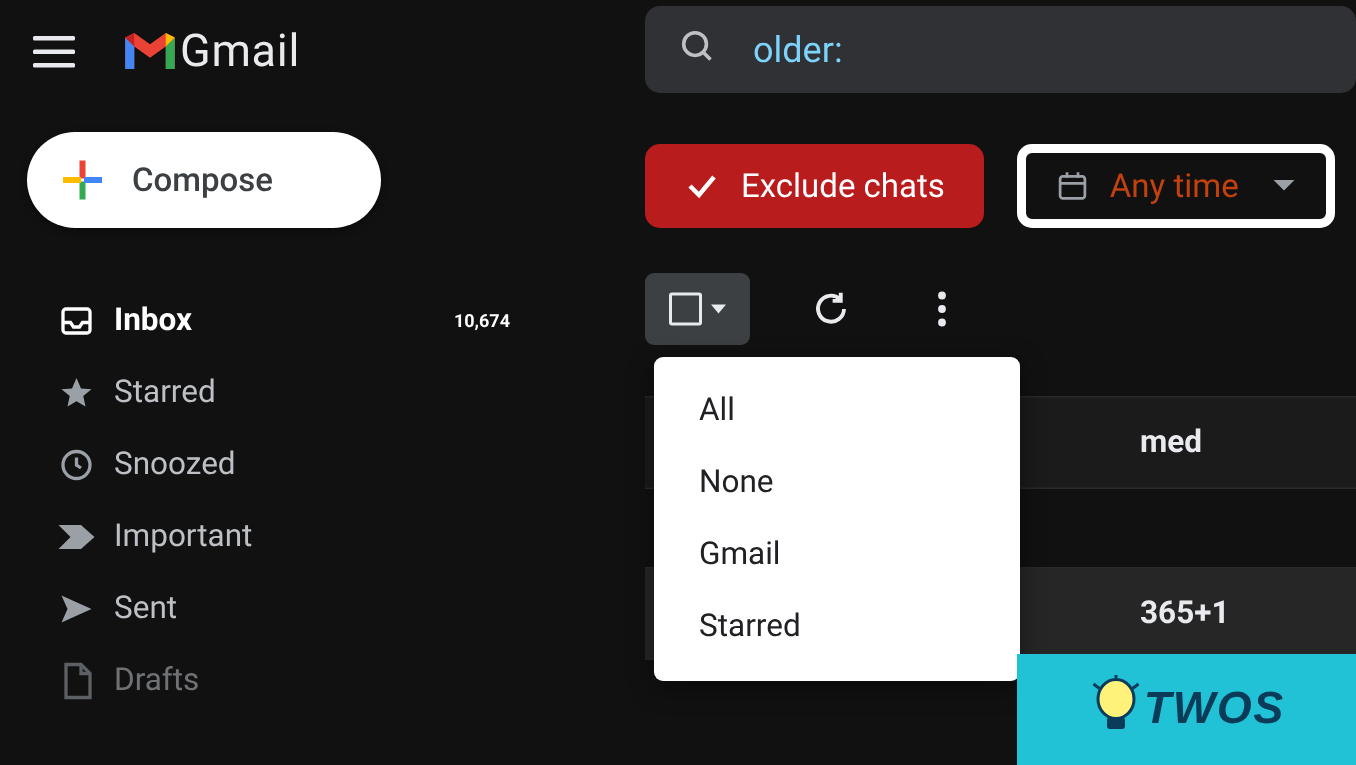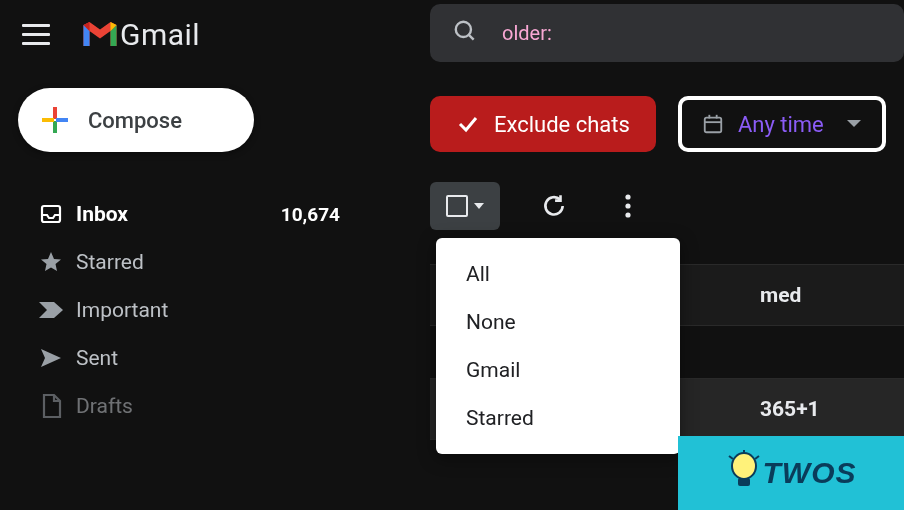"older:" .searchbar .q { color: #f9a8d4 -> #7dd3fc; font-size: 20px -> 24px }
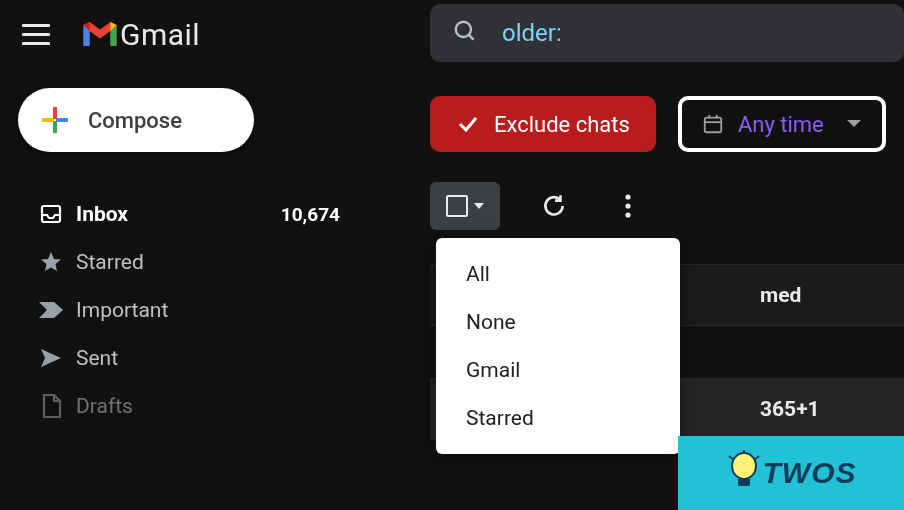"Any time" .chip.out { border: 4px solid #ffffff -> 6px solid #ffffff; color: #8b5cf6 -> #c2410c }
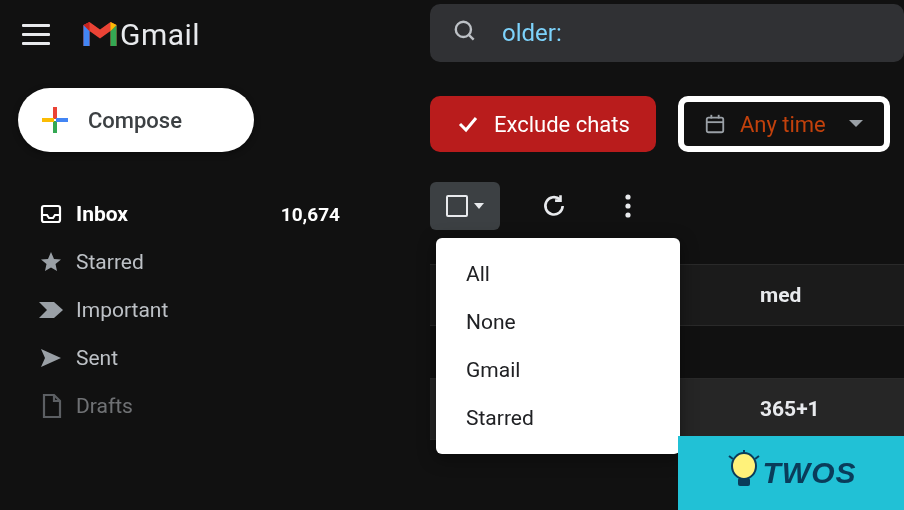"10,674" .nav-item .count { font-size: 19px -> 12px }
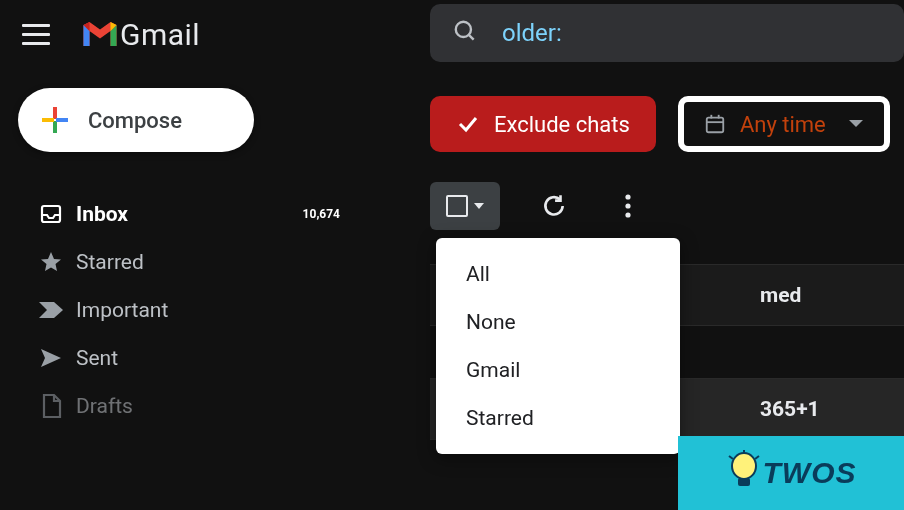"Snoozed" div.nav-item { html: none -> <div> <span> <svg> <circle></circle> <path></path> </svg> </span> <span>Snoozed</span> </div> }
